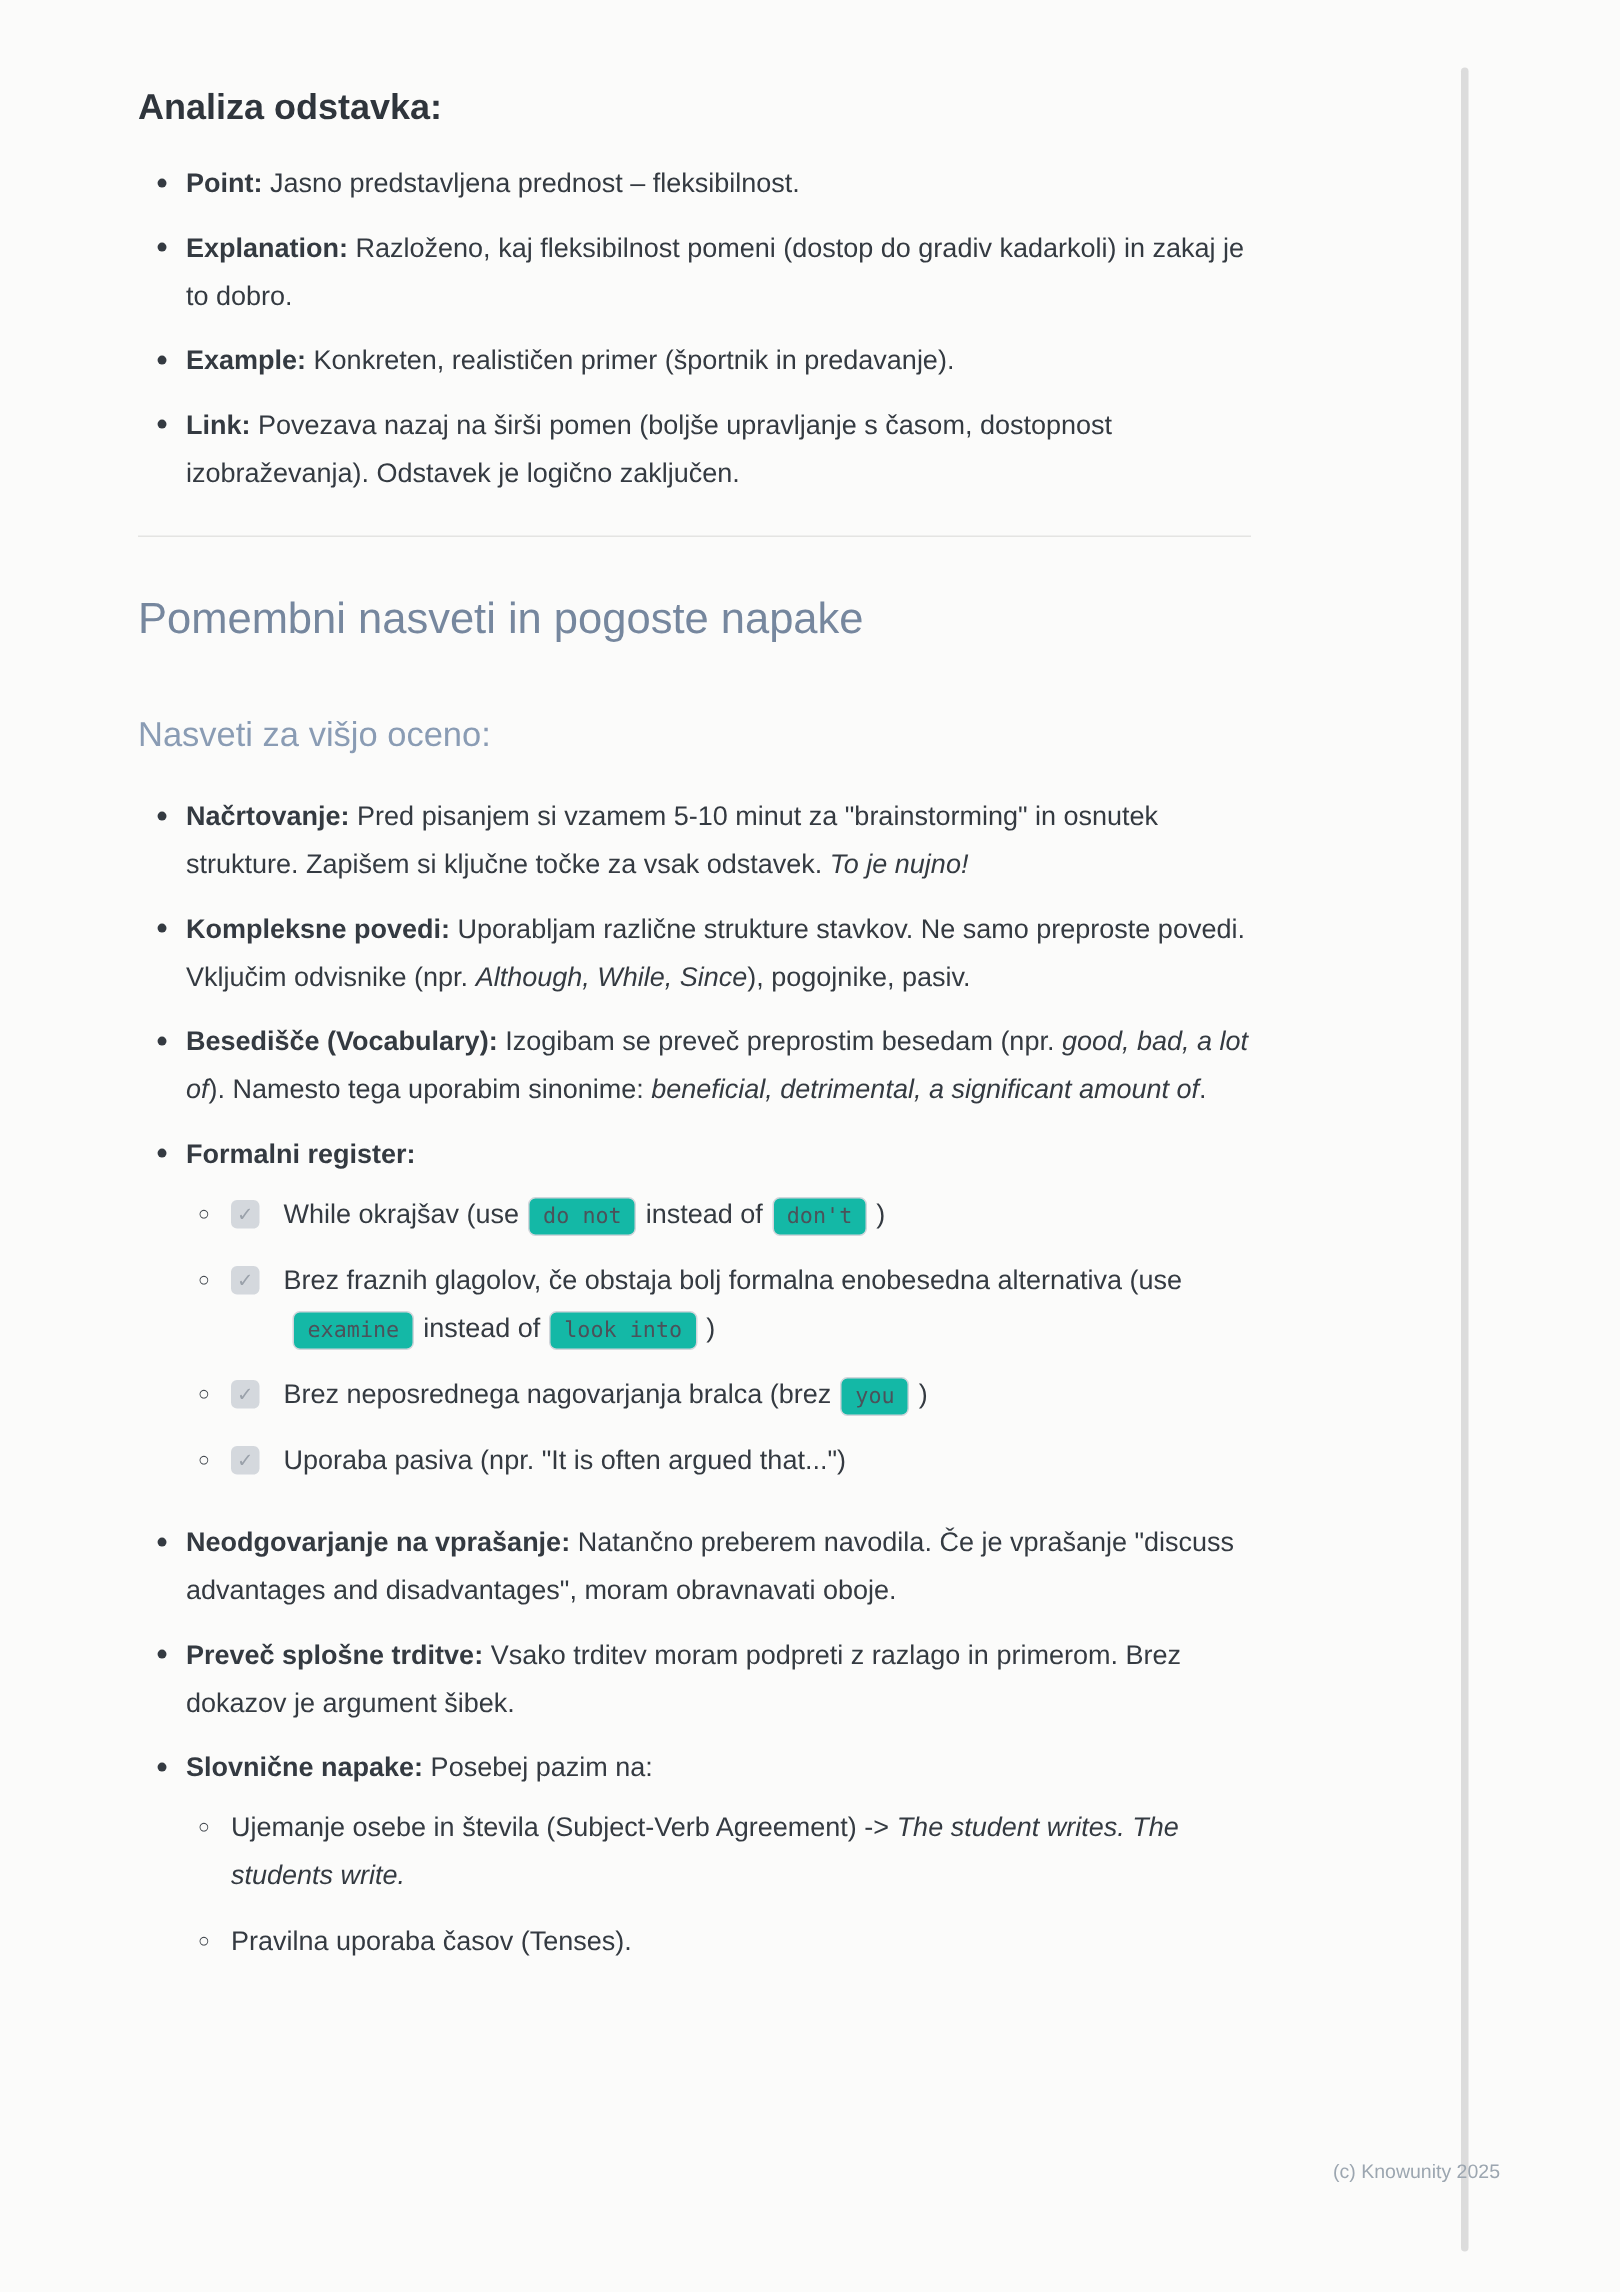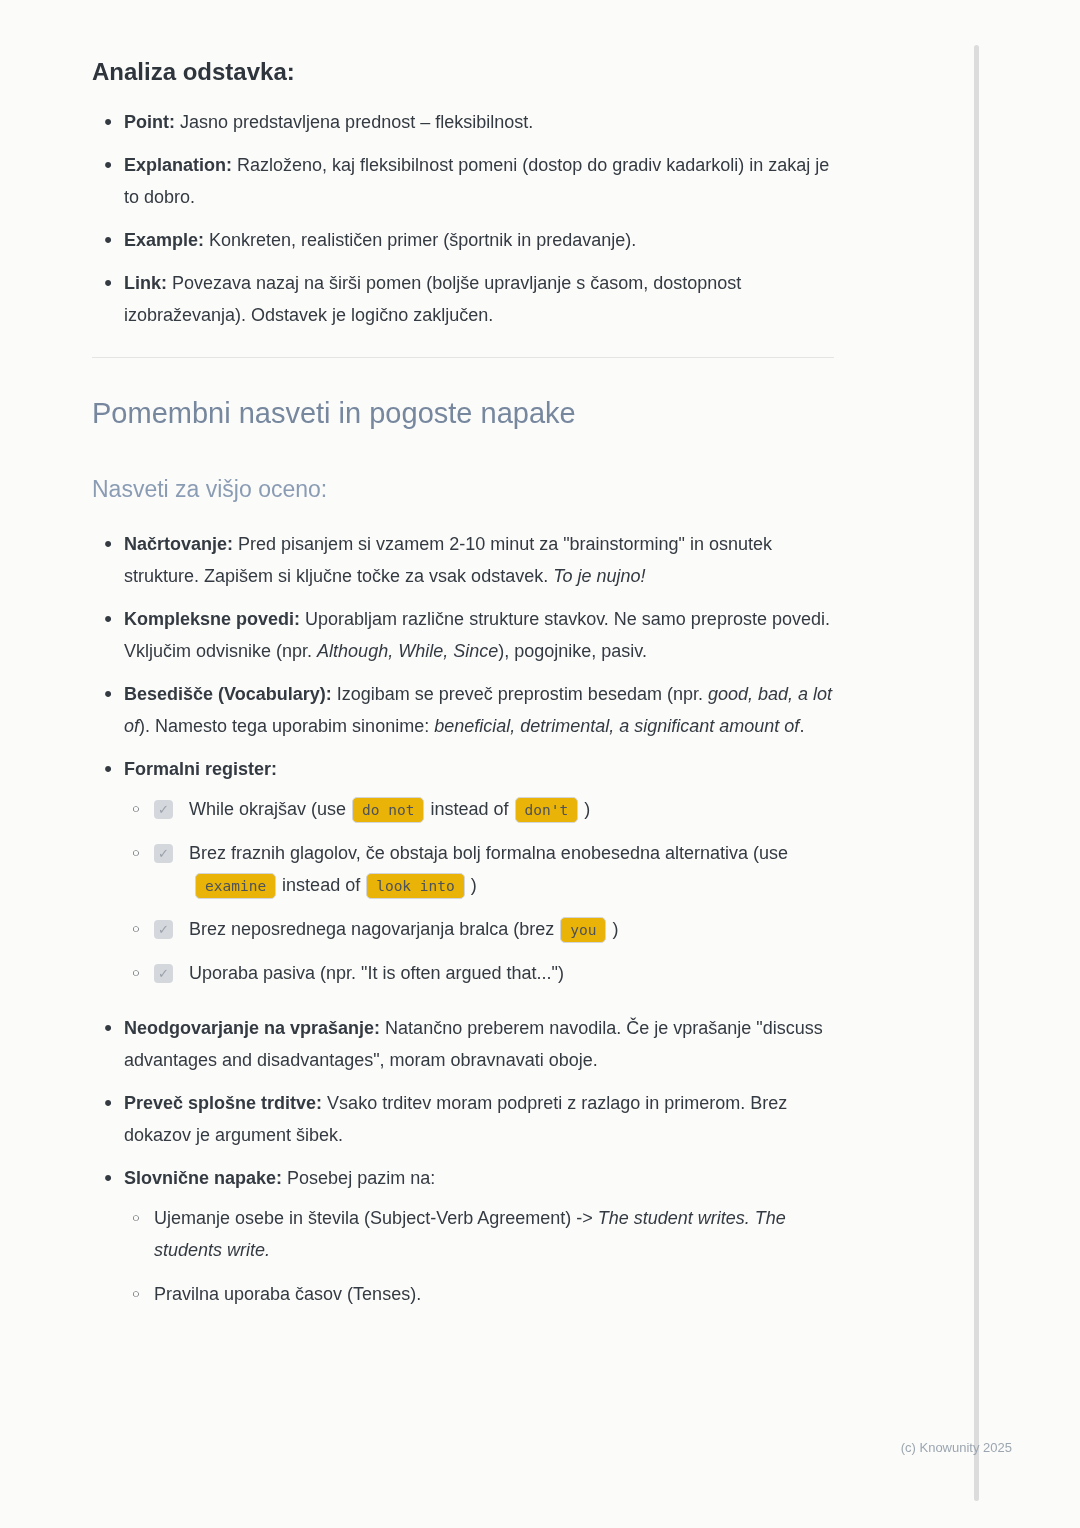"Pred pisanjem si vzamem 2-10" span { text: 2-10 -> 5-10 }
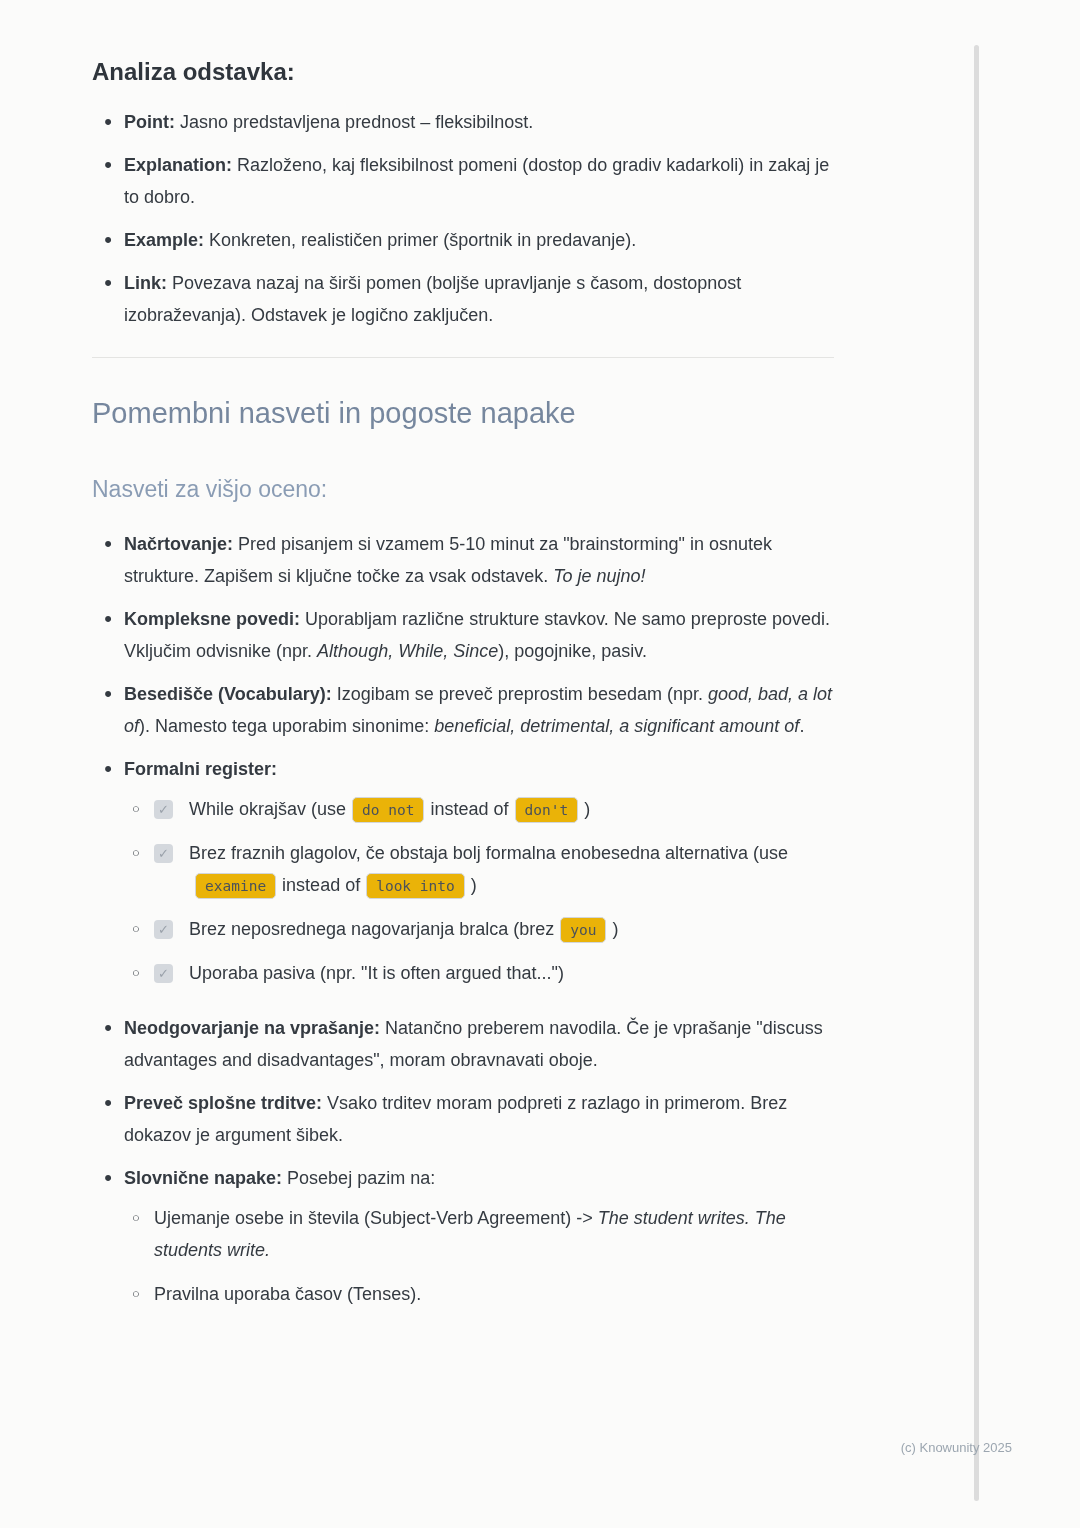"do not" .code { background: #eab308 -> #14b8a6 }
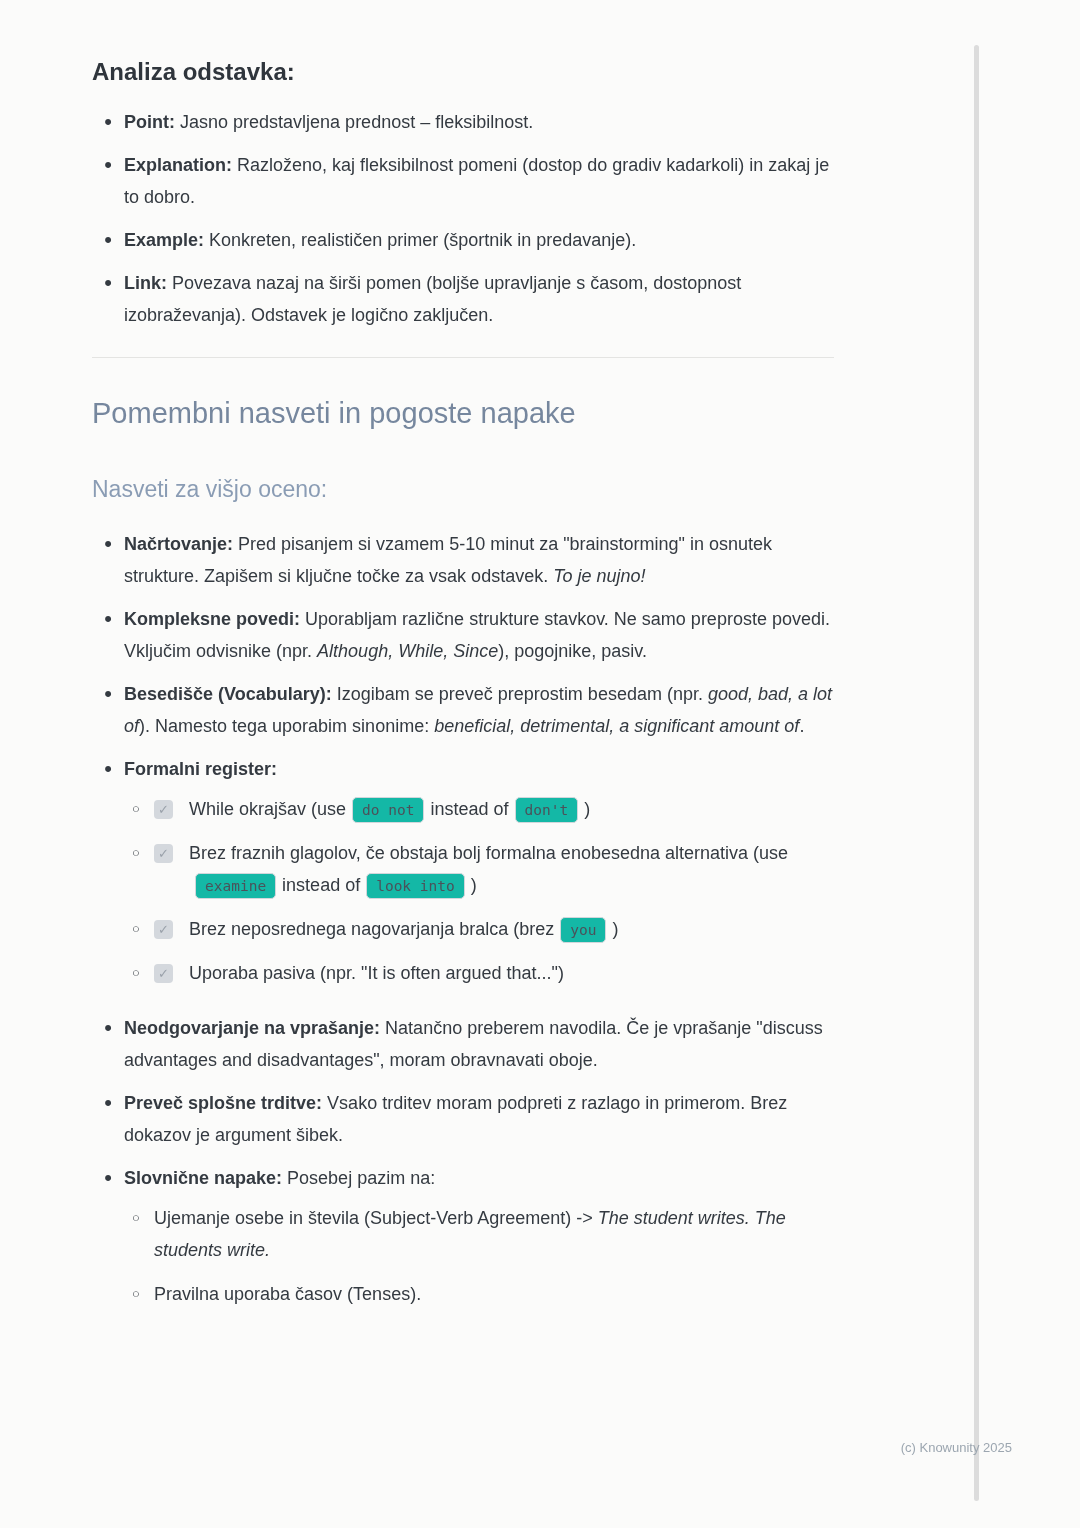"(c) Knowunity 2025" .watermark { right: 68px -> 80px }
